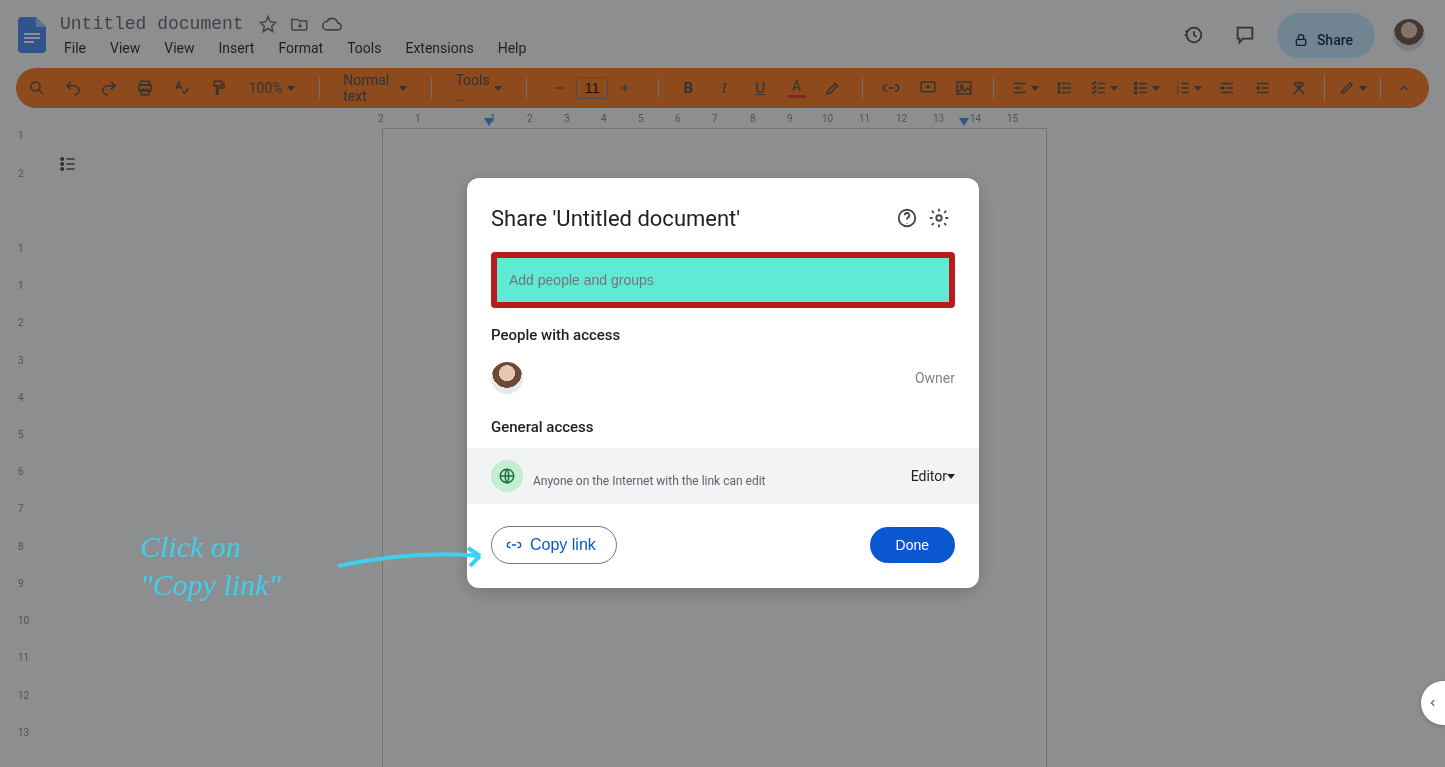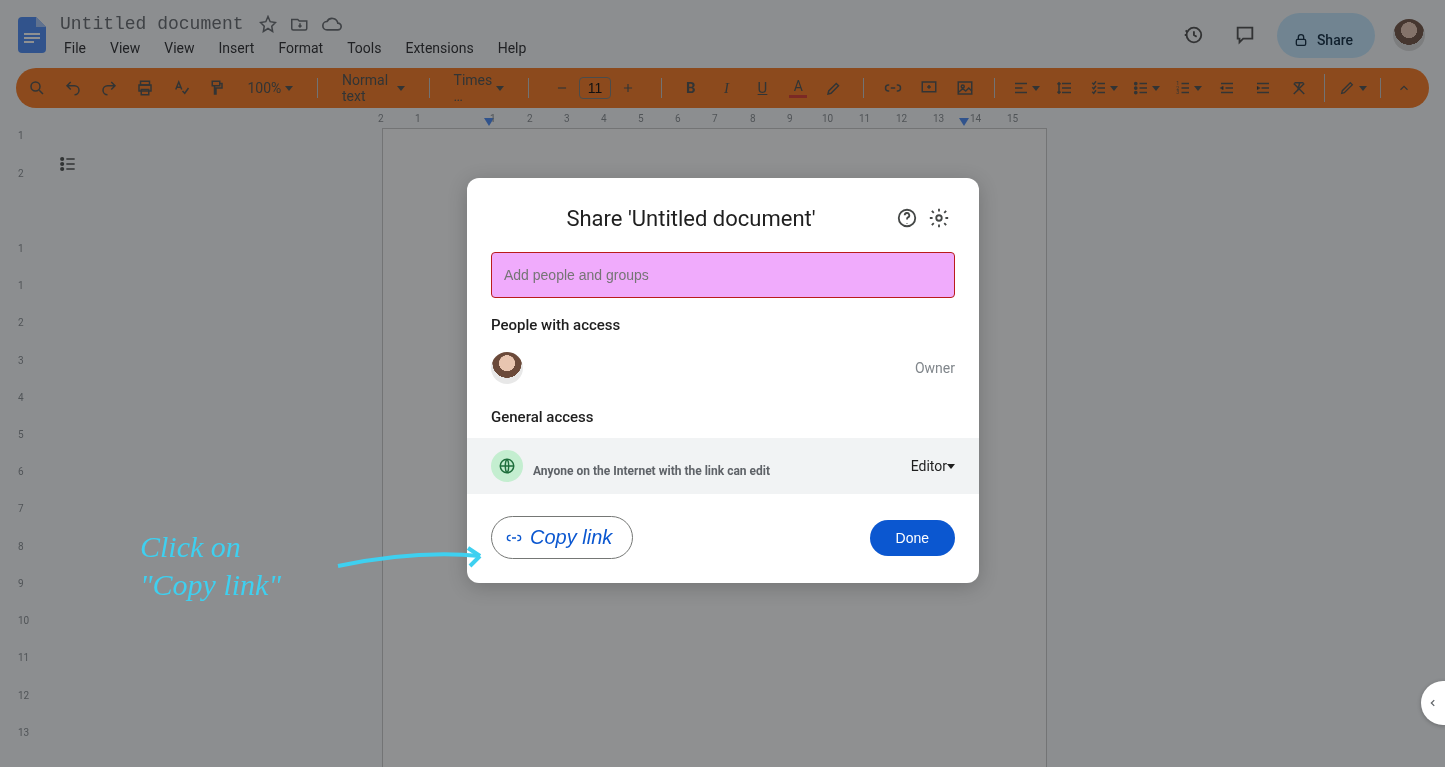"Times …" span { text: Times -> Tools }
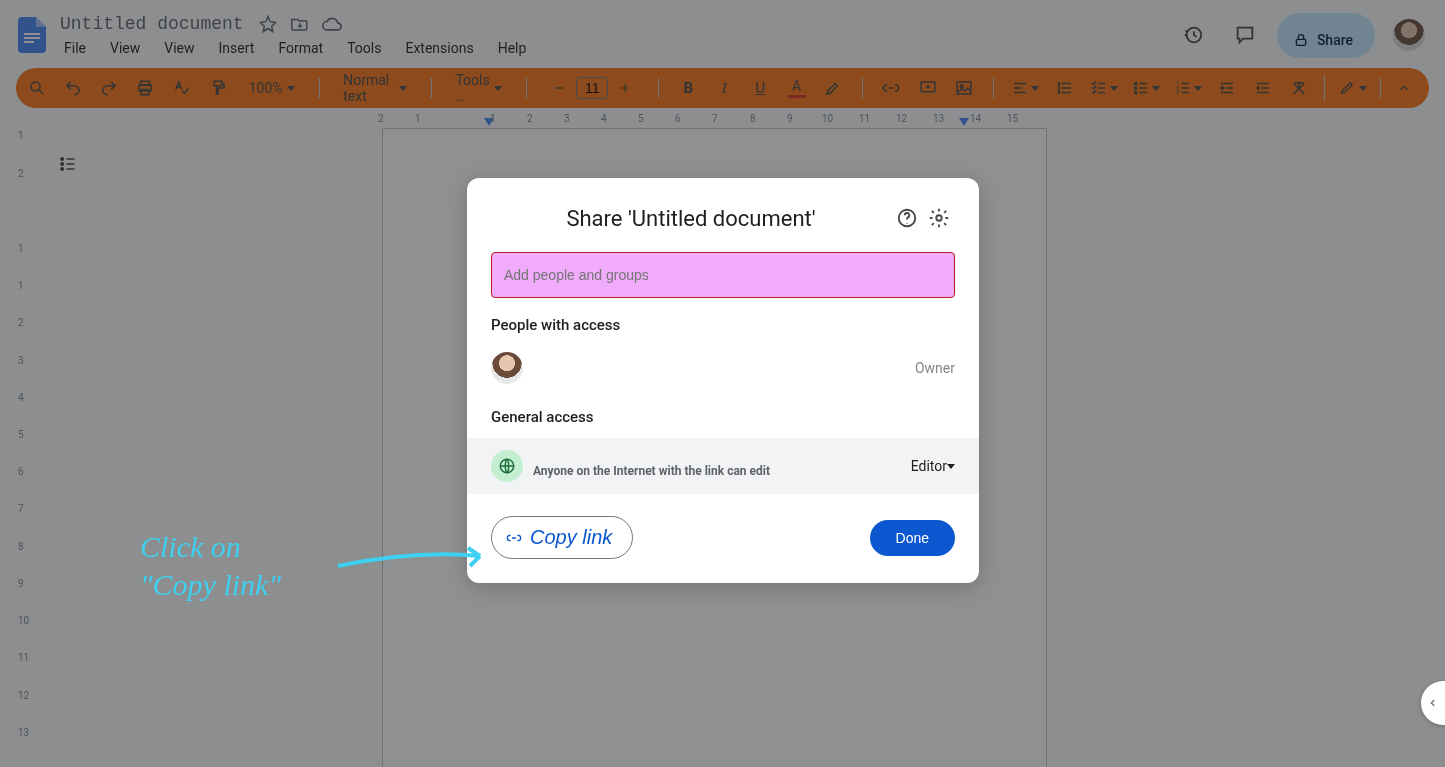"Share 'Untitled document'" .dlg-title { text-align: center -> none }
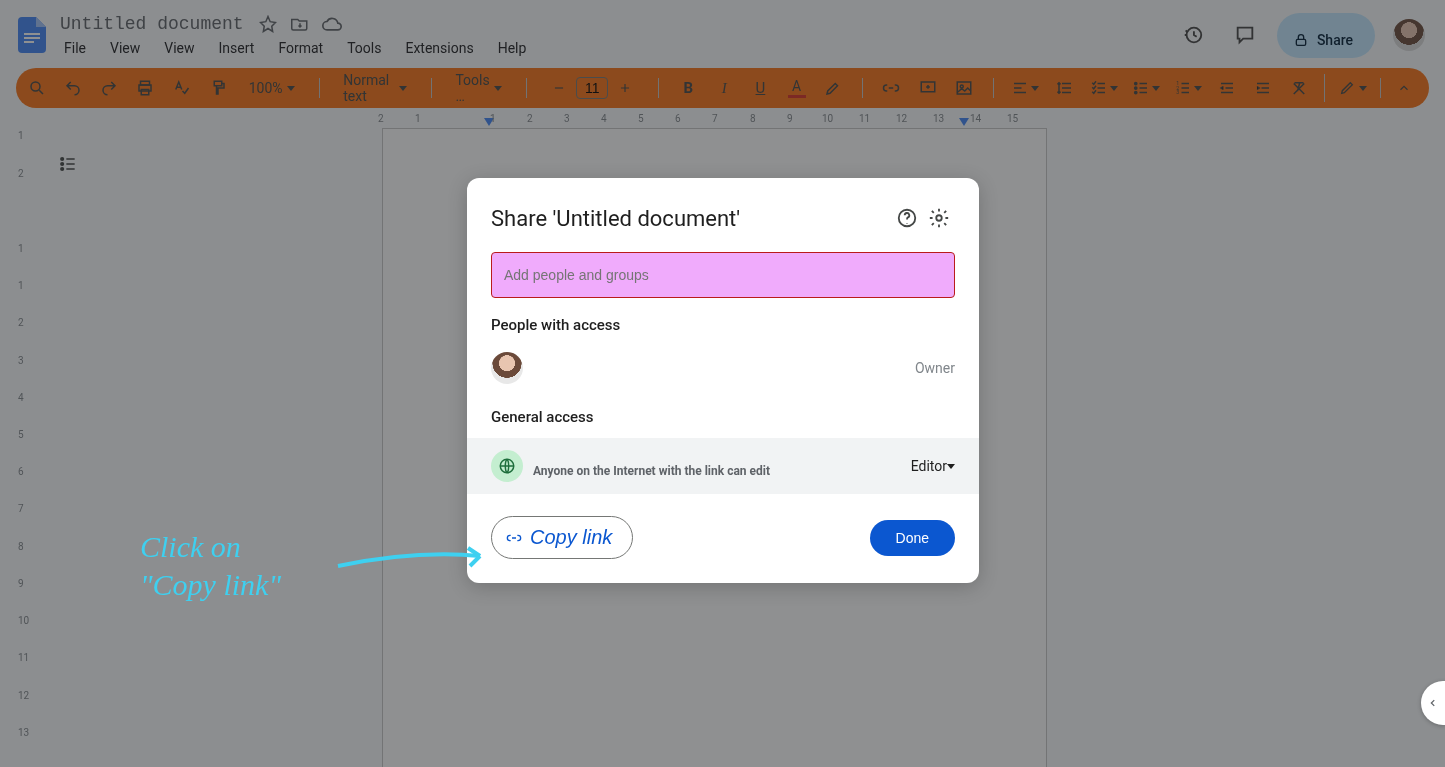"Add people and groups" .people-input { background: #f0abfc -> #5eead4; border: 1px solid #b91c1c -> 6px solid #b91c1c }
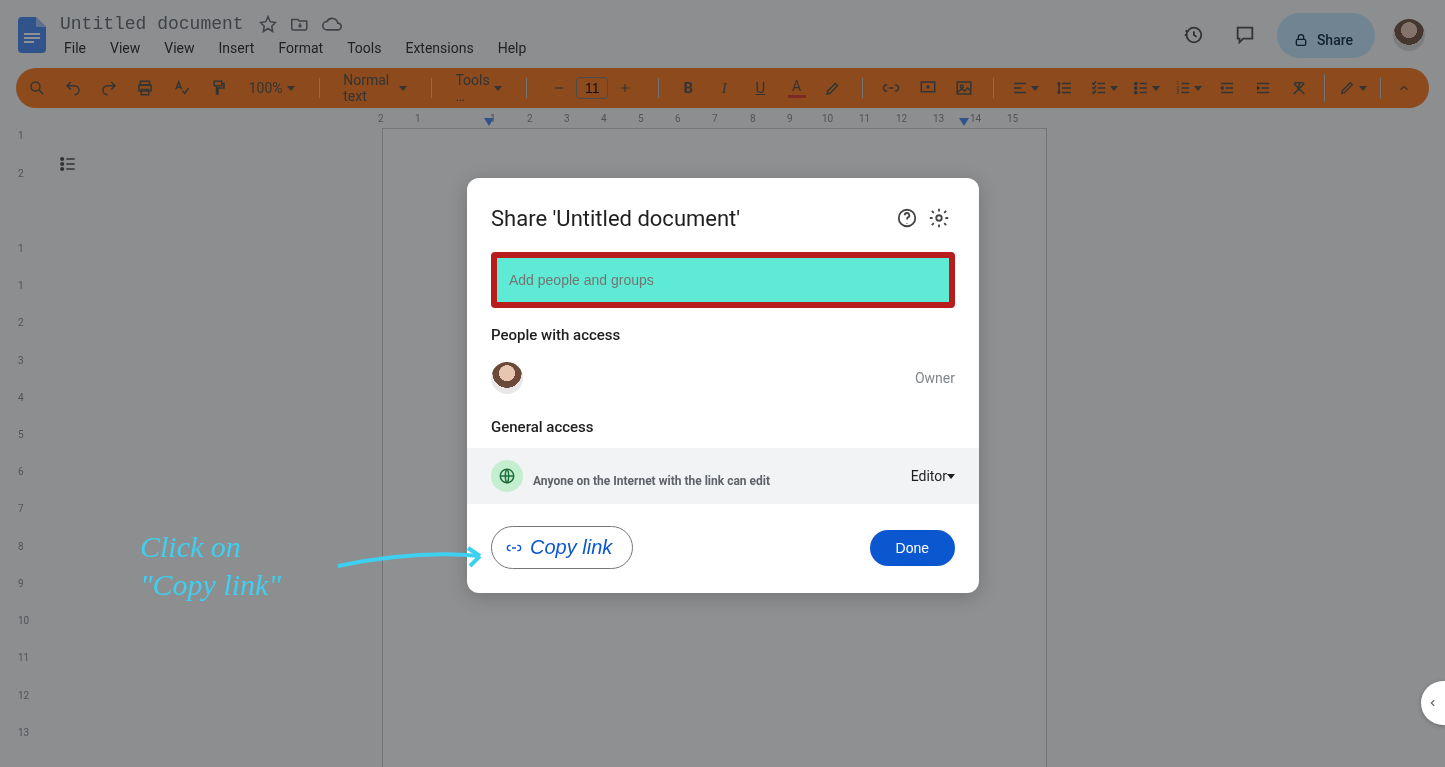"Anyone on the Internet with" .ga-sub { font-weight: bold -> none }
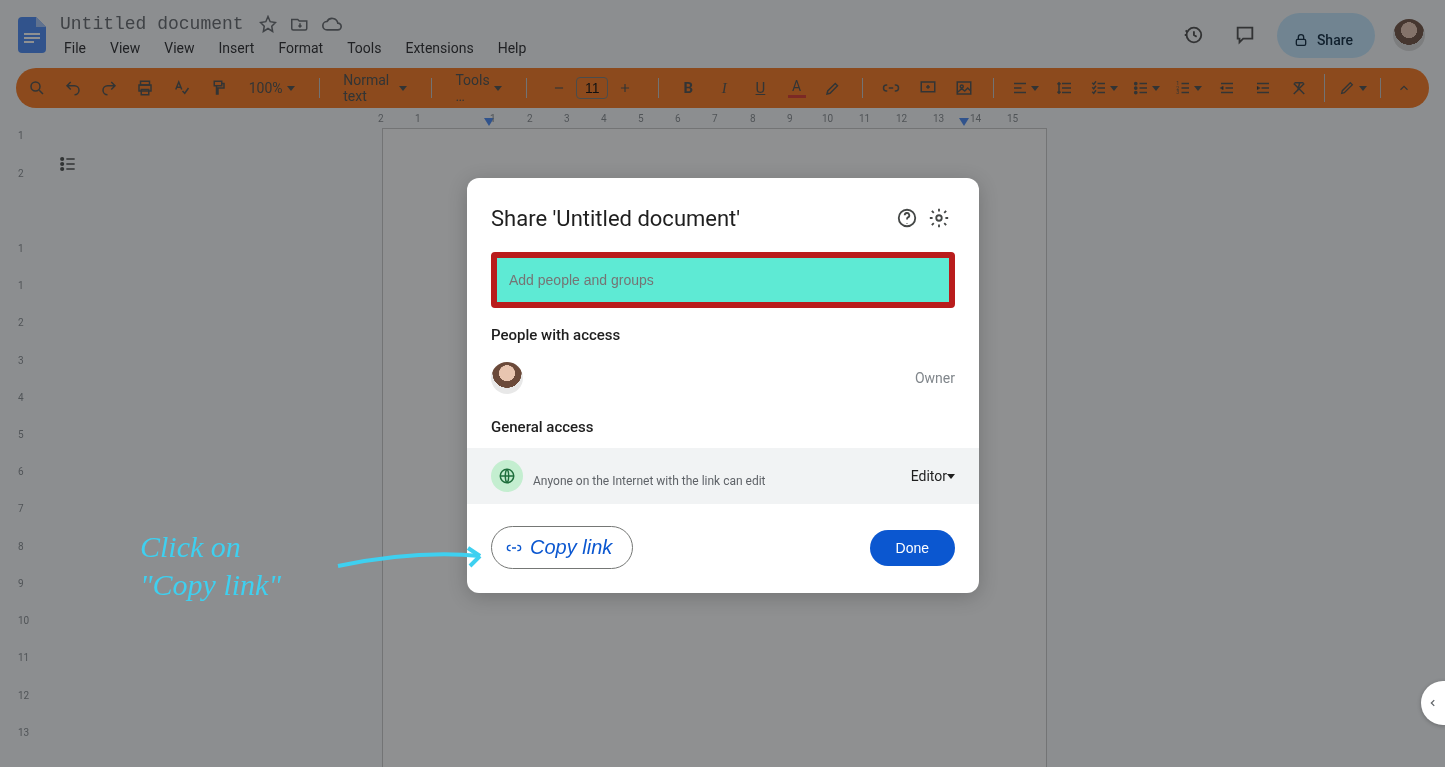"Copy link" .copy-link-btn { font-size: 20px -> 16px; font-style: italic -> none }
